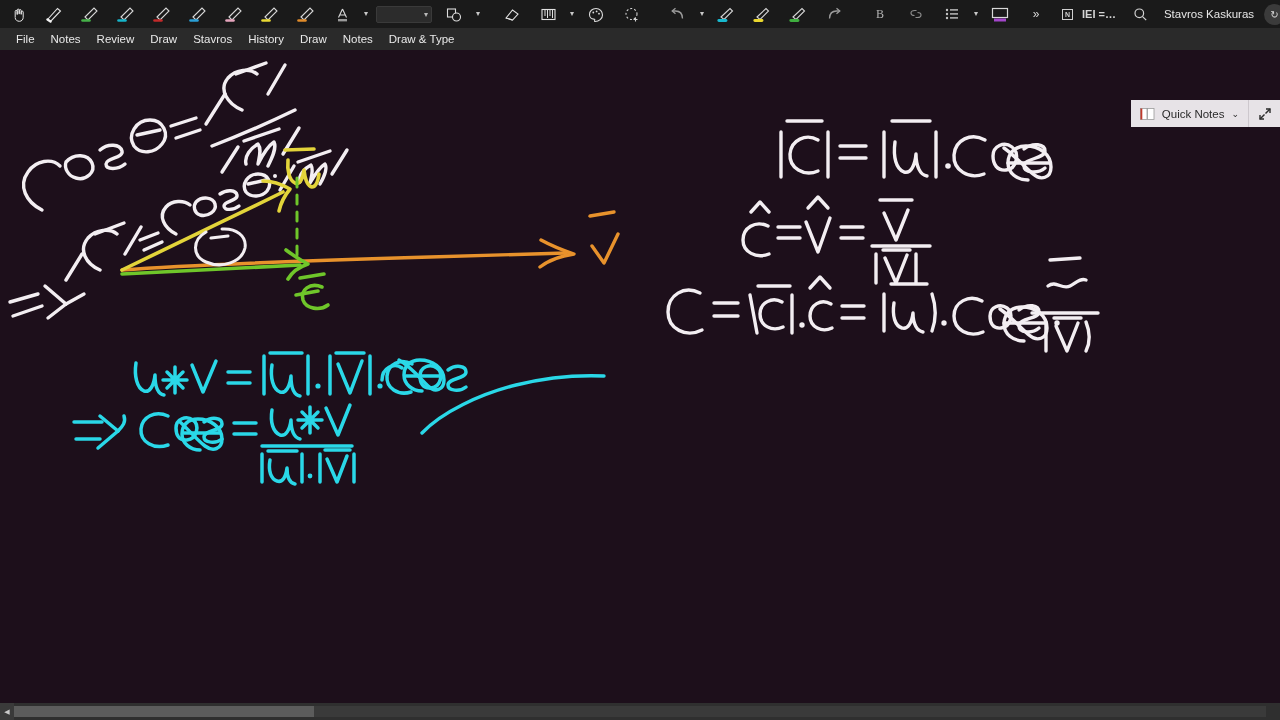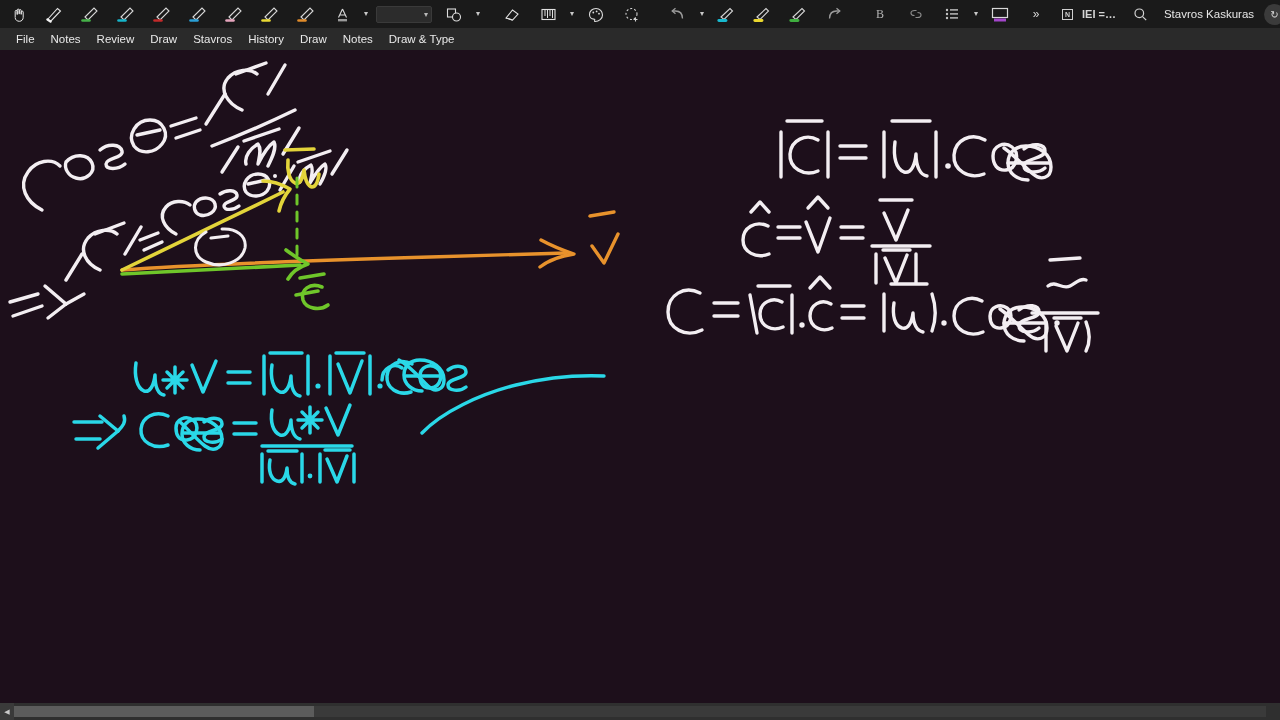"Quick Notes" div.qn-wrap { html: none -> <div> <div> <span> <svg> <rect></rect> <rect></rect> <rect></rect> </svg> </span> <span>Quick Notes</span> <span>⌄</span> </div> <div> <svg> <path></path> <path></path> <path></path> <path></path> </svg> </div> </div> }
